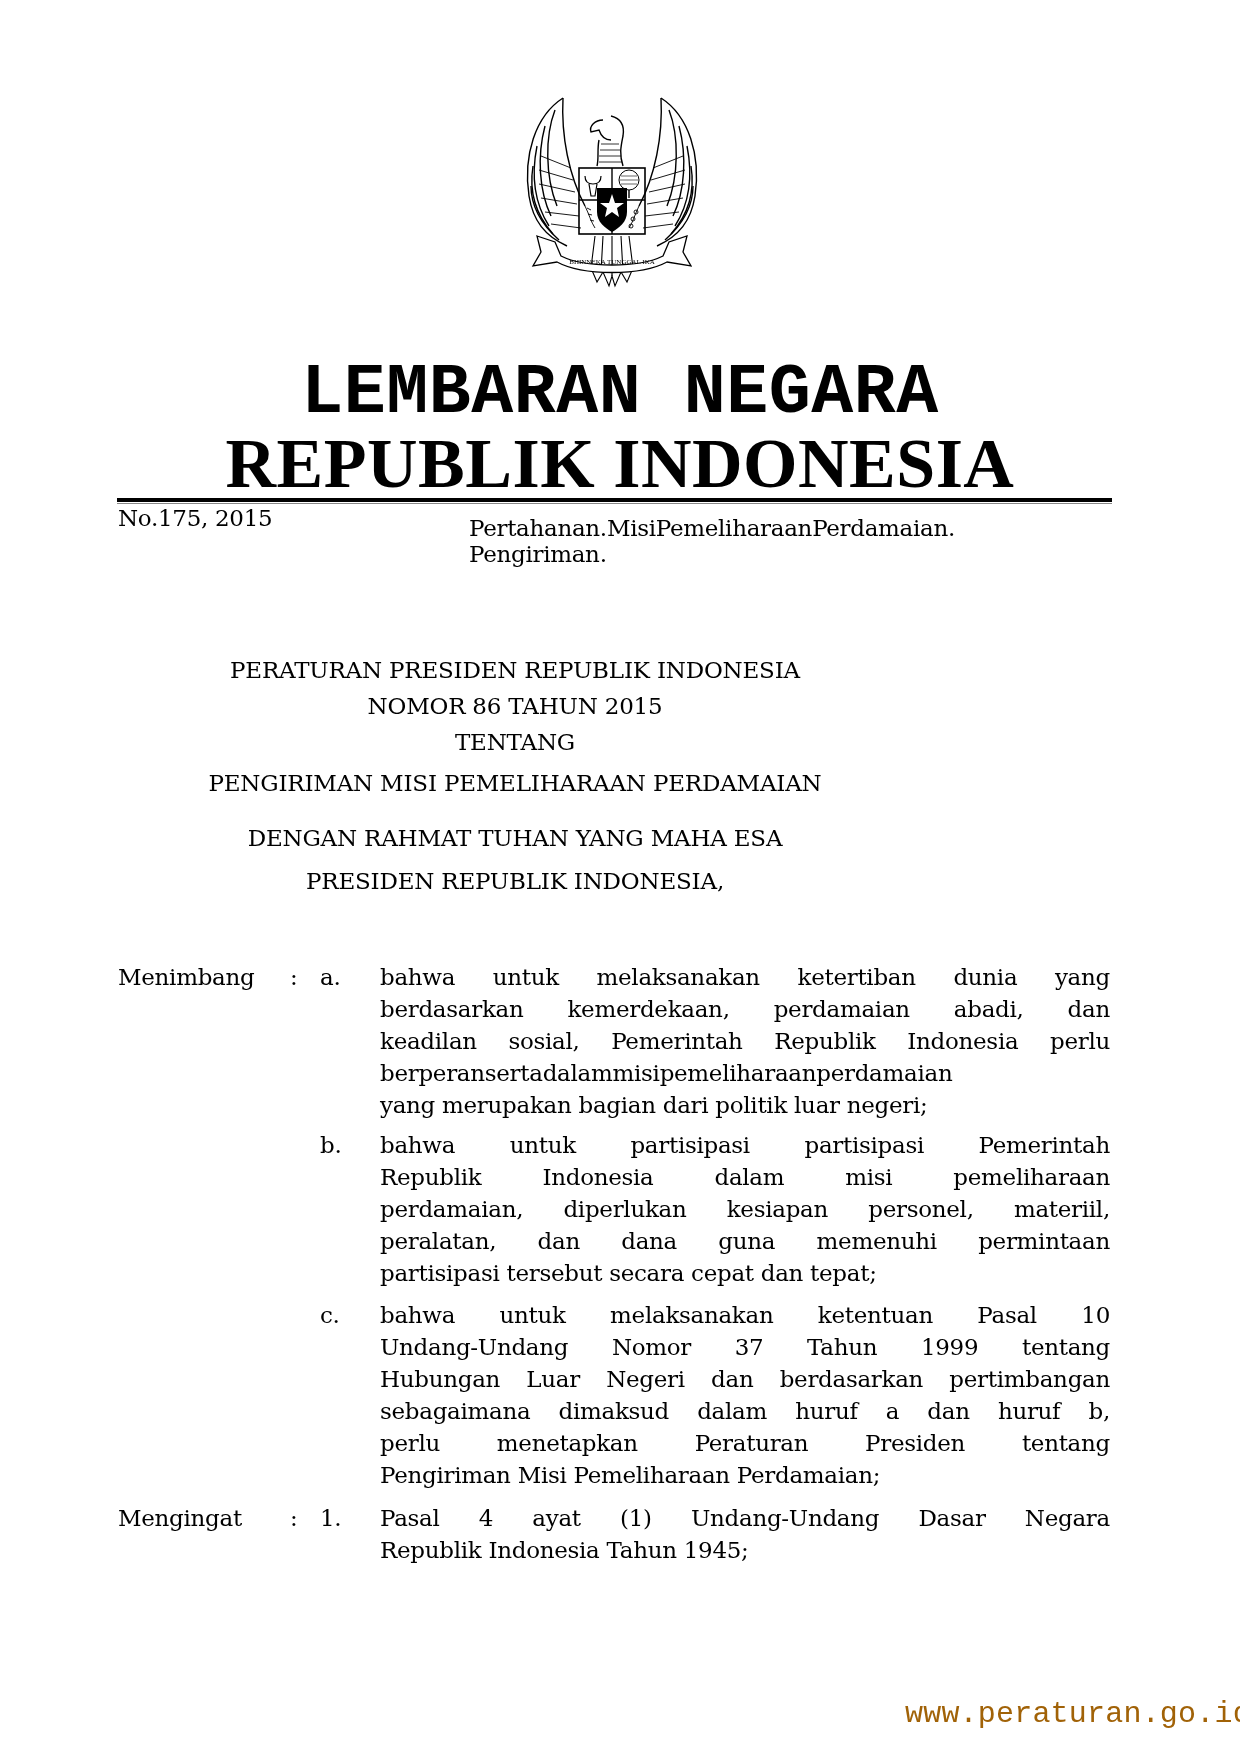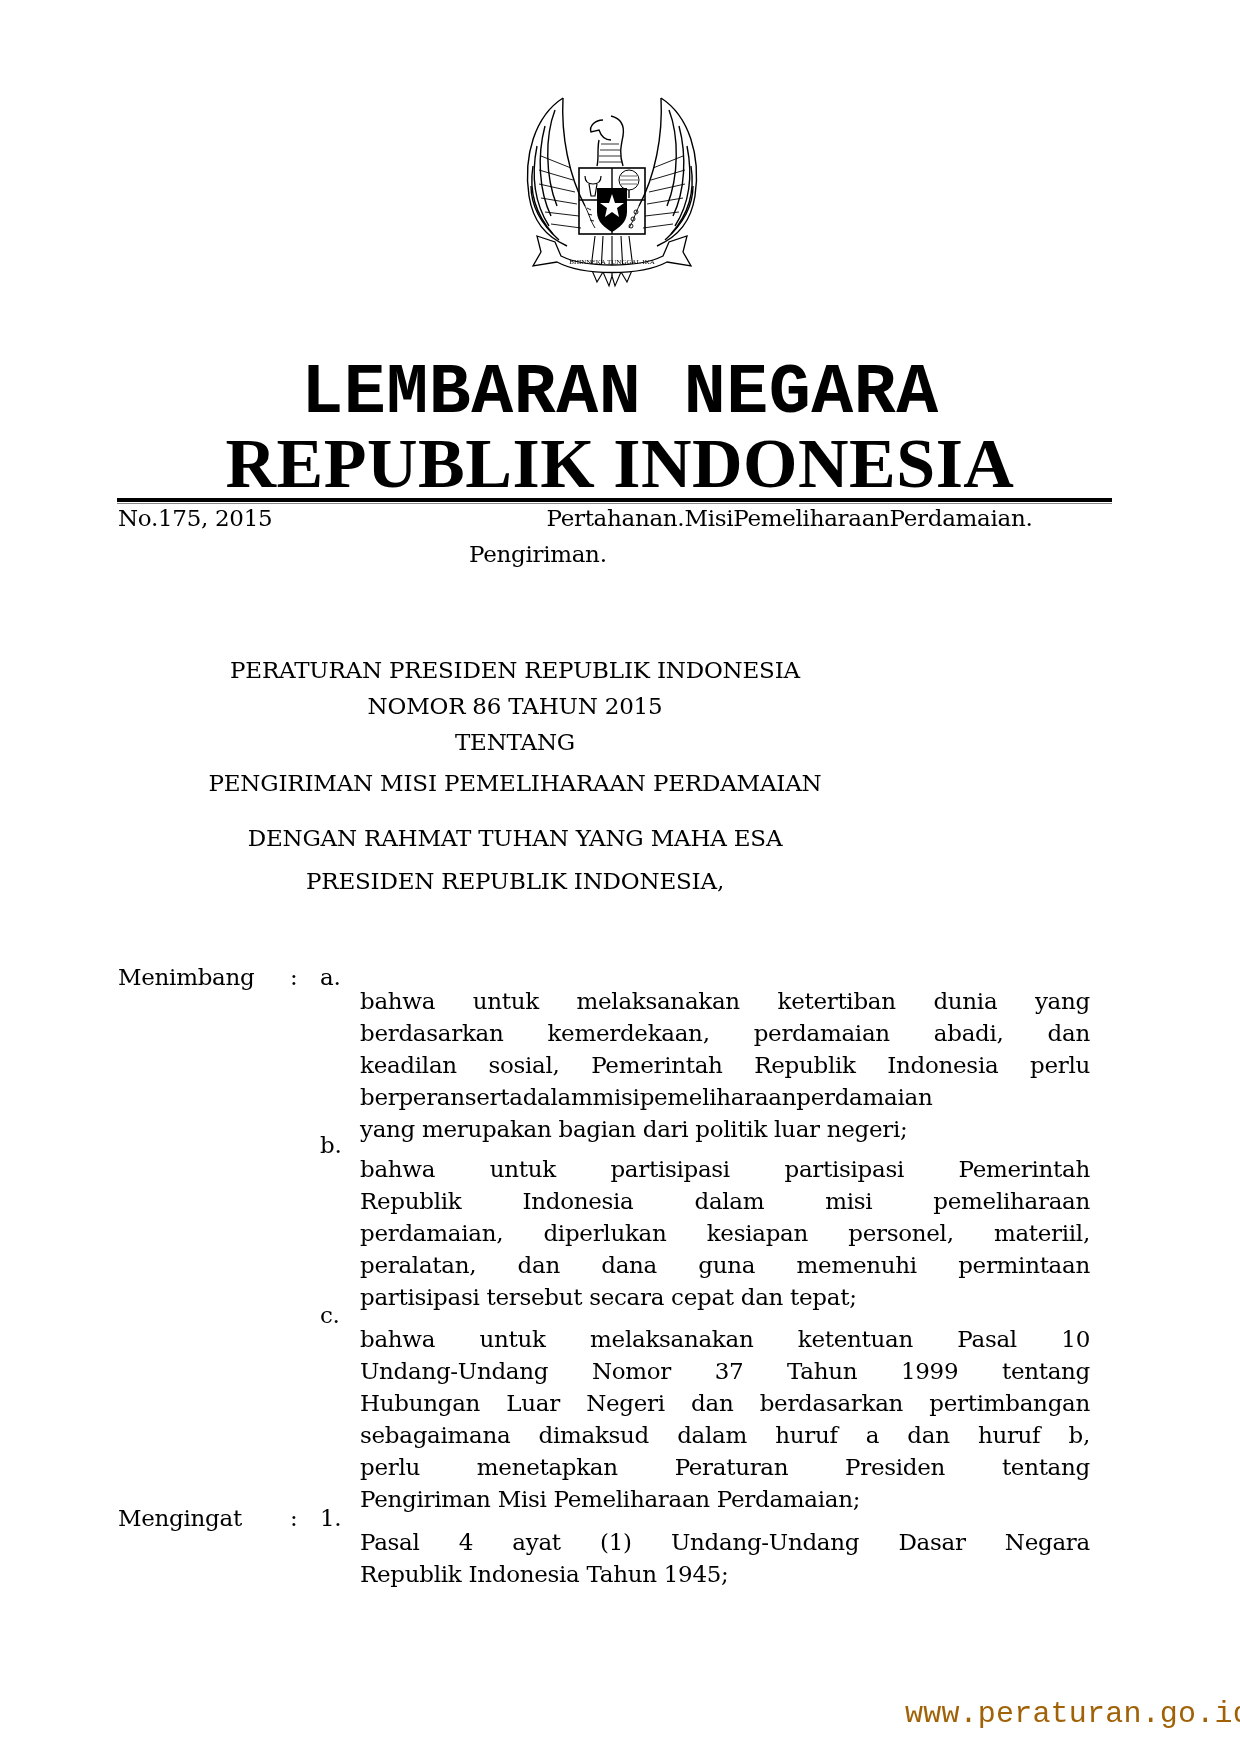"Pertahanan." .jl { justify-content: center -> flex-start; margin-top: none -> 10px }
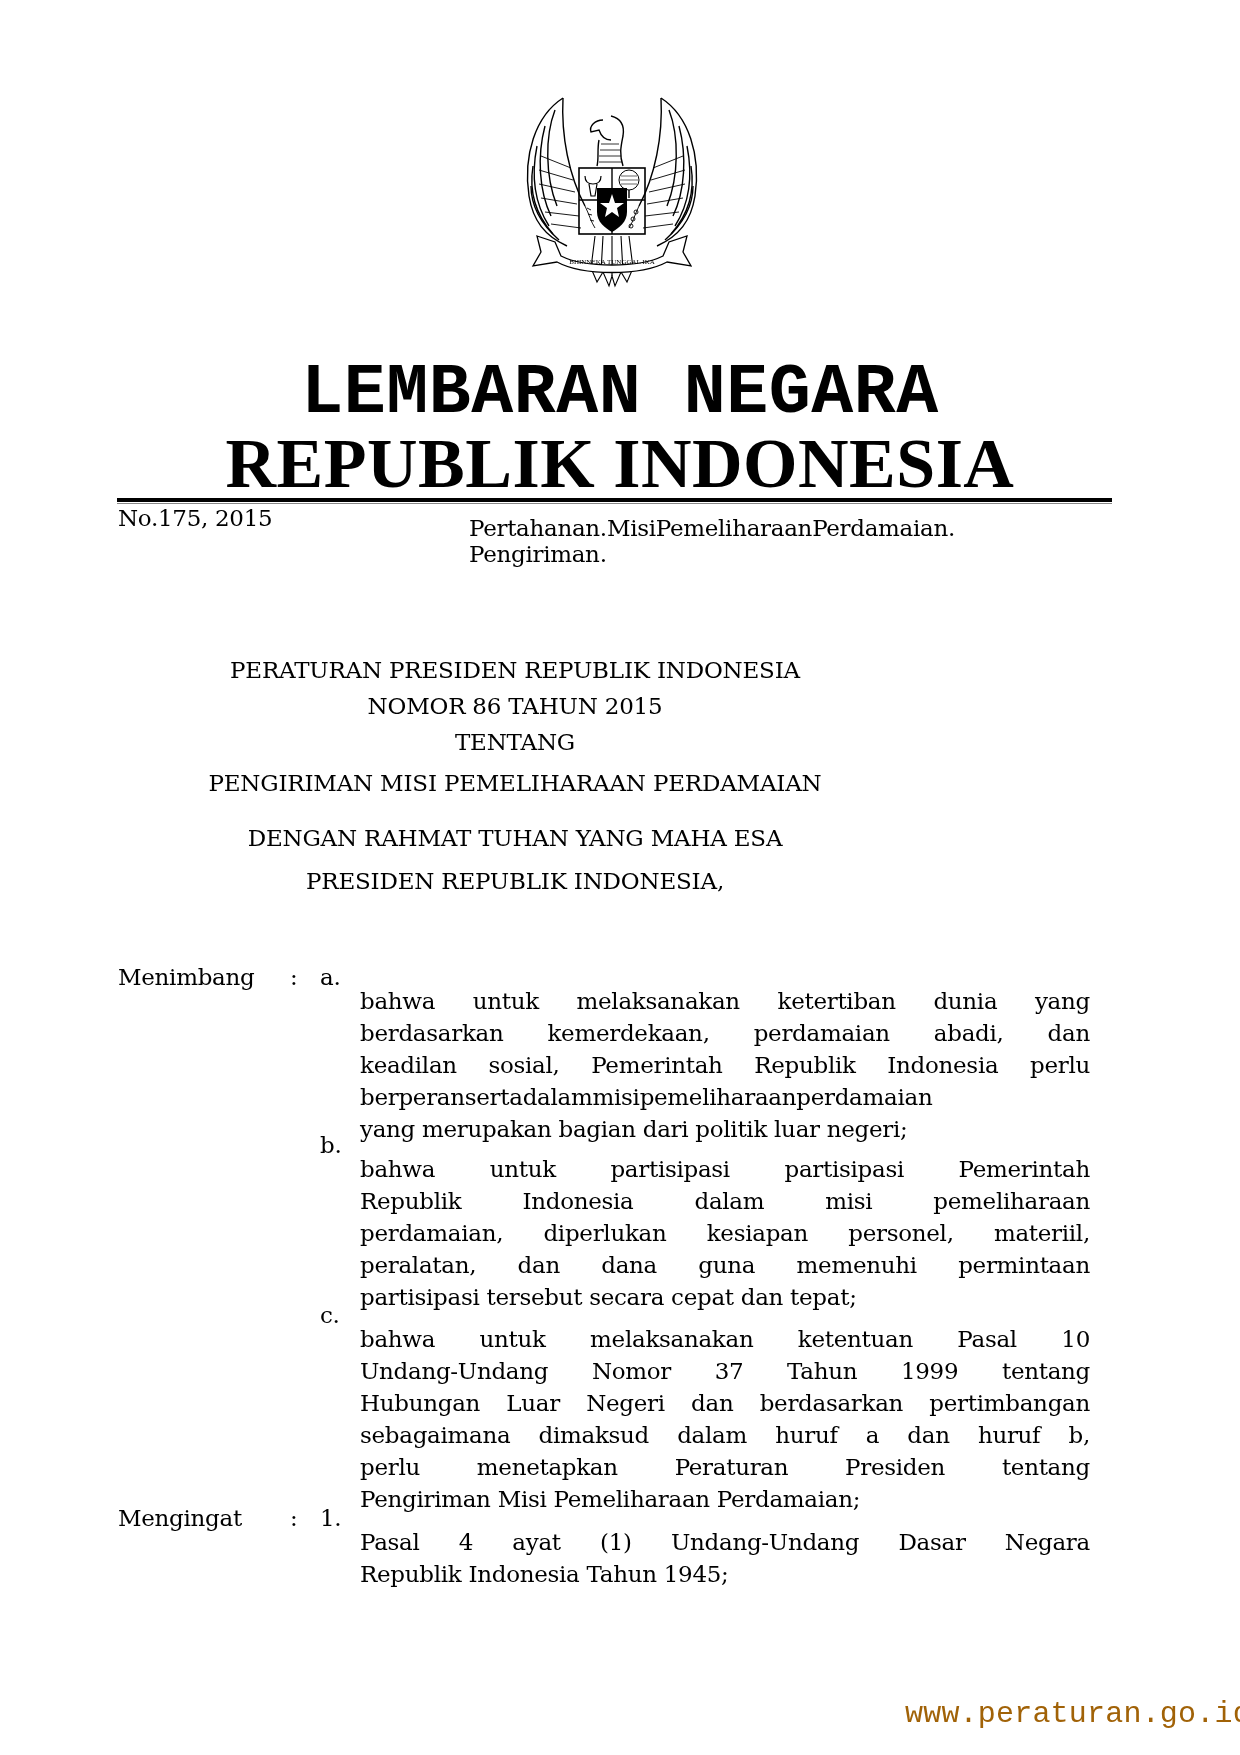"bahwa" .item-text { left: 360px -> 380px; margin-top: 24px -> none }
